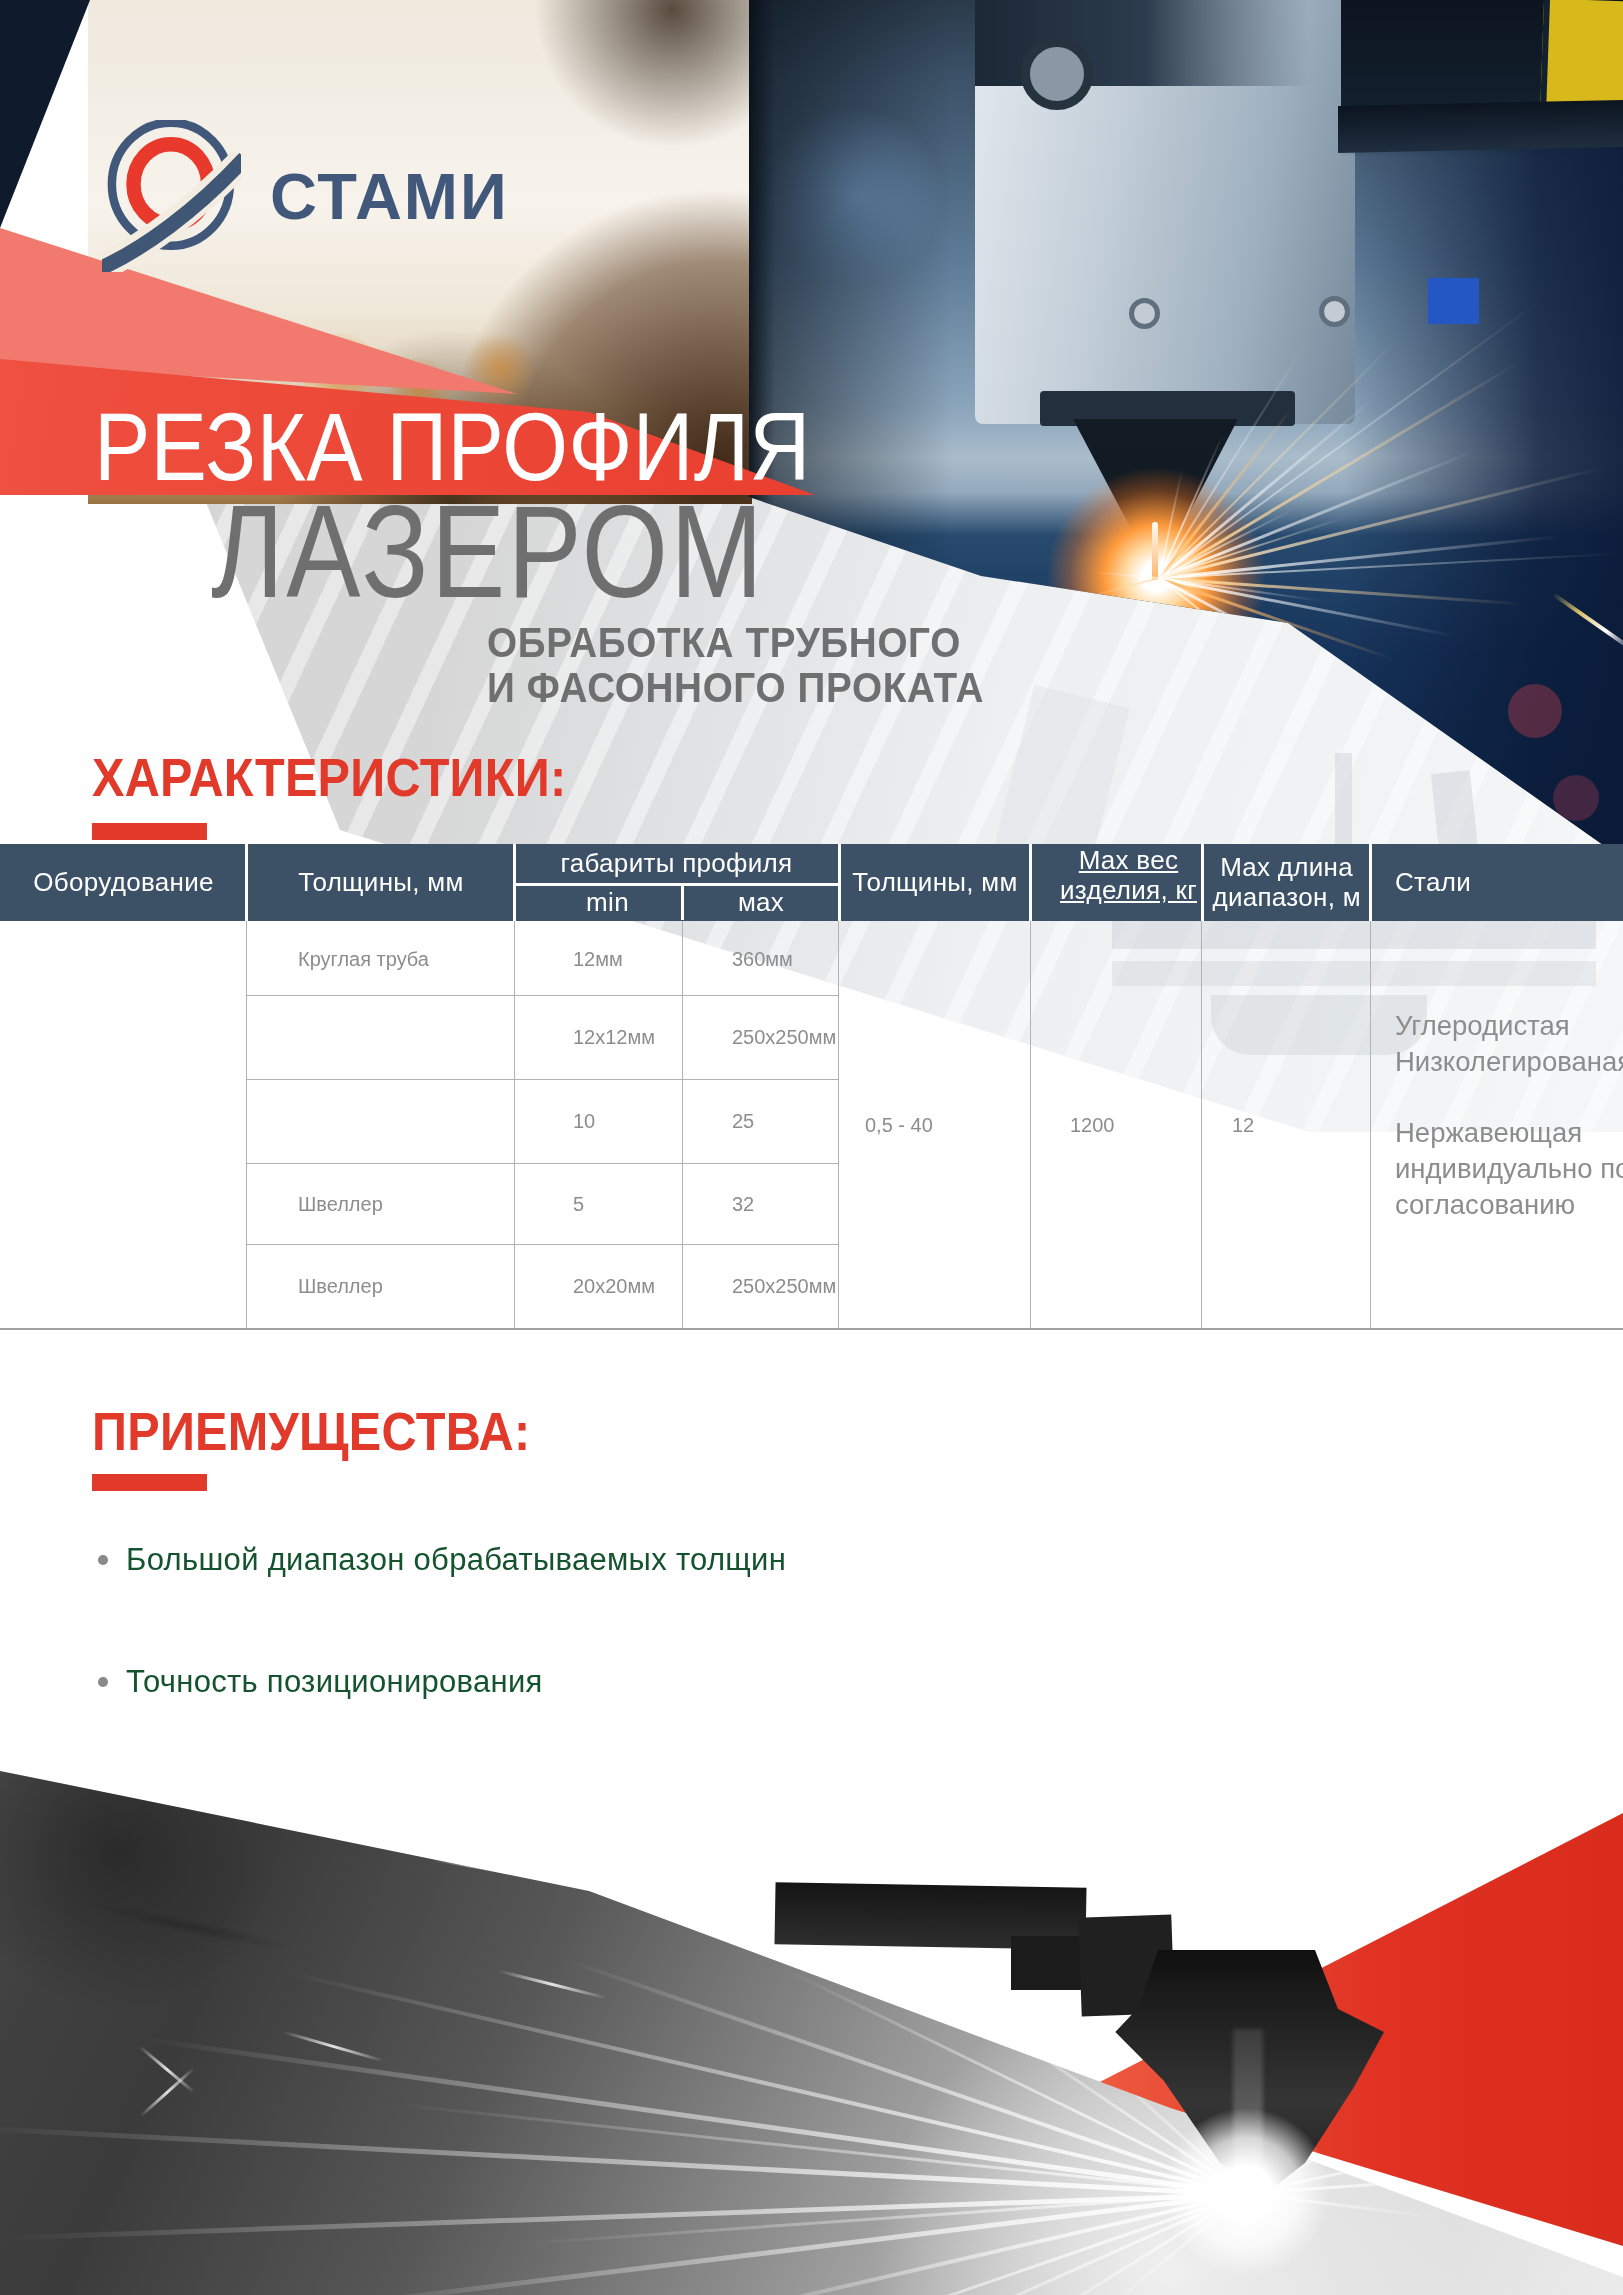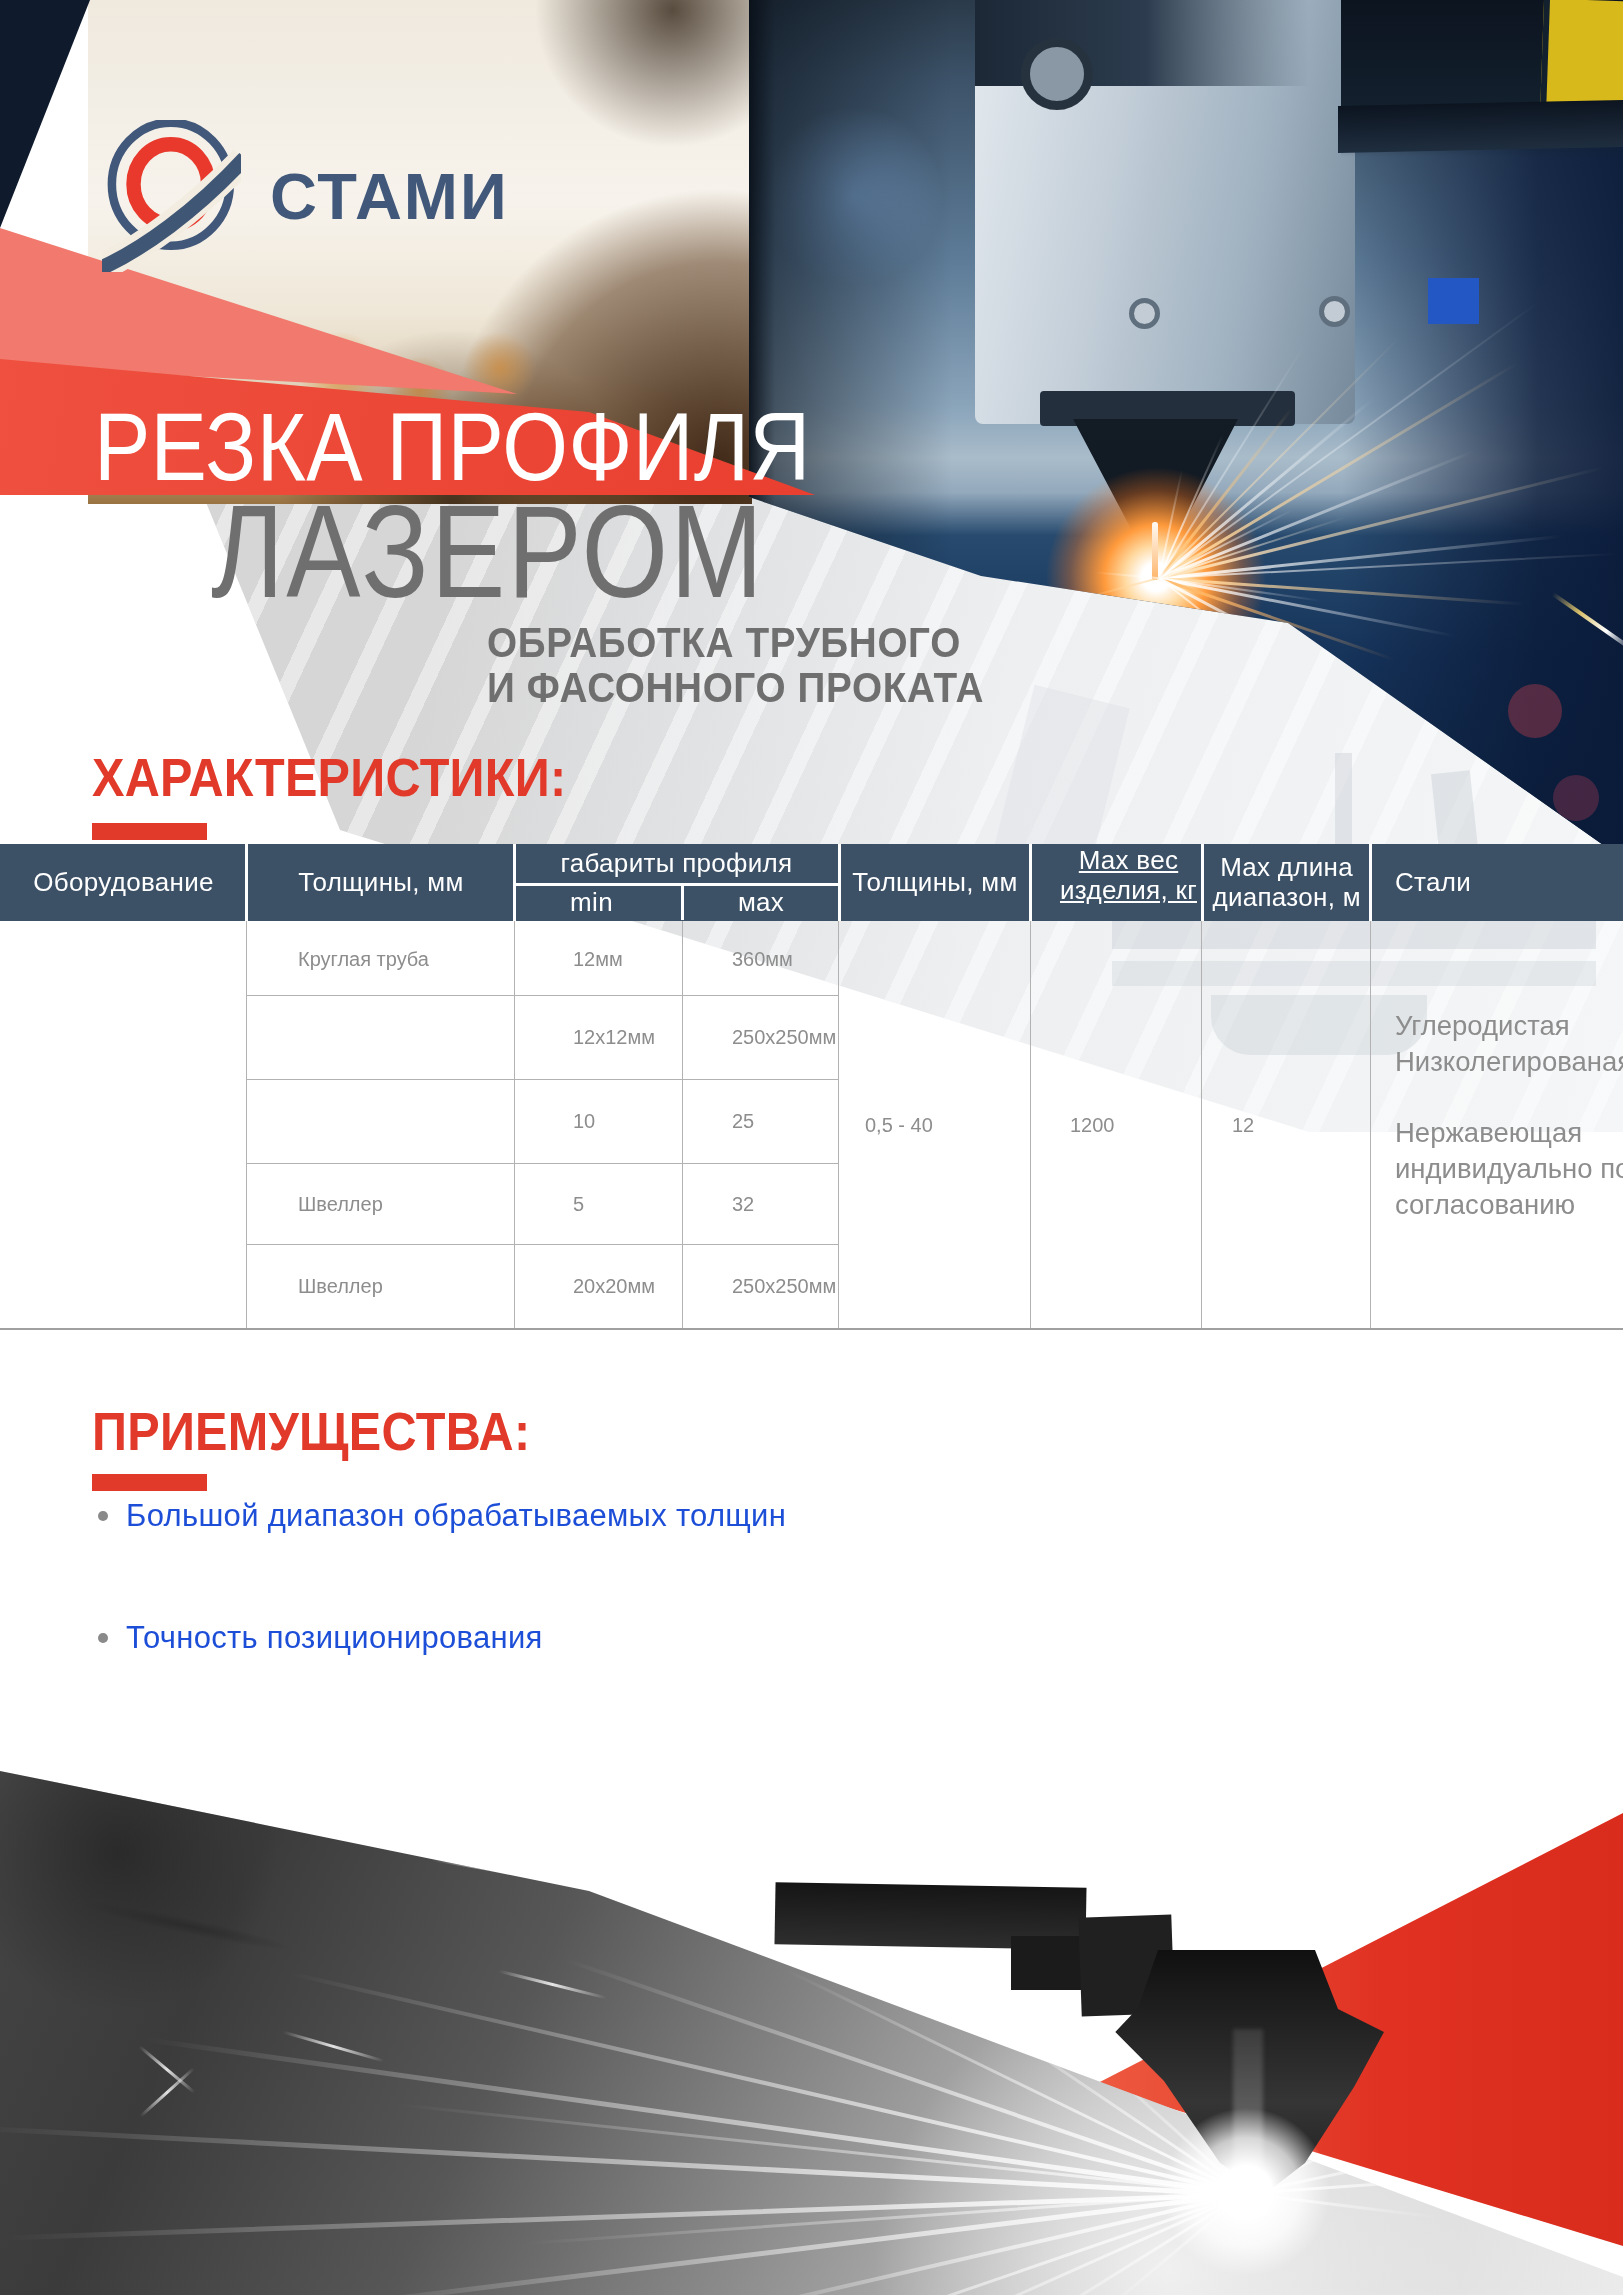"min" div.th { left: 488px -> 504px }
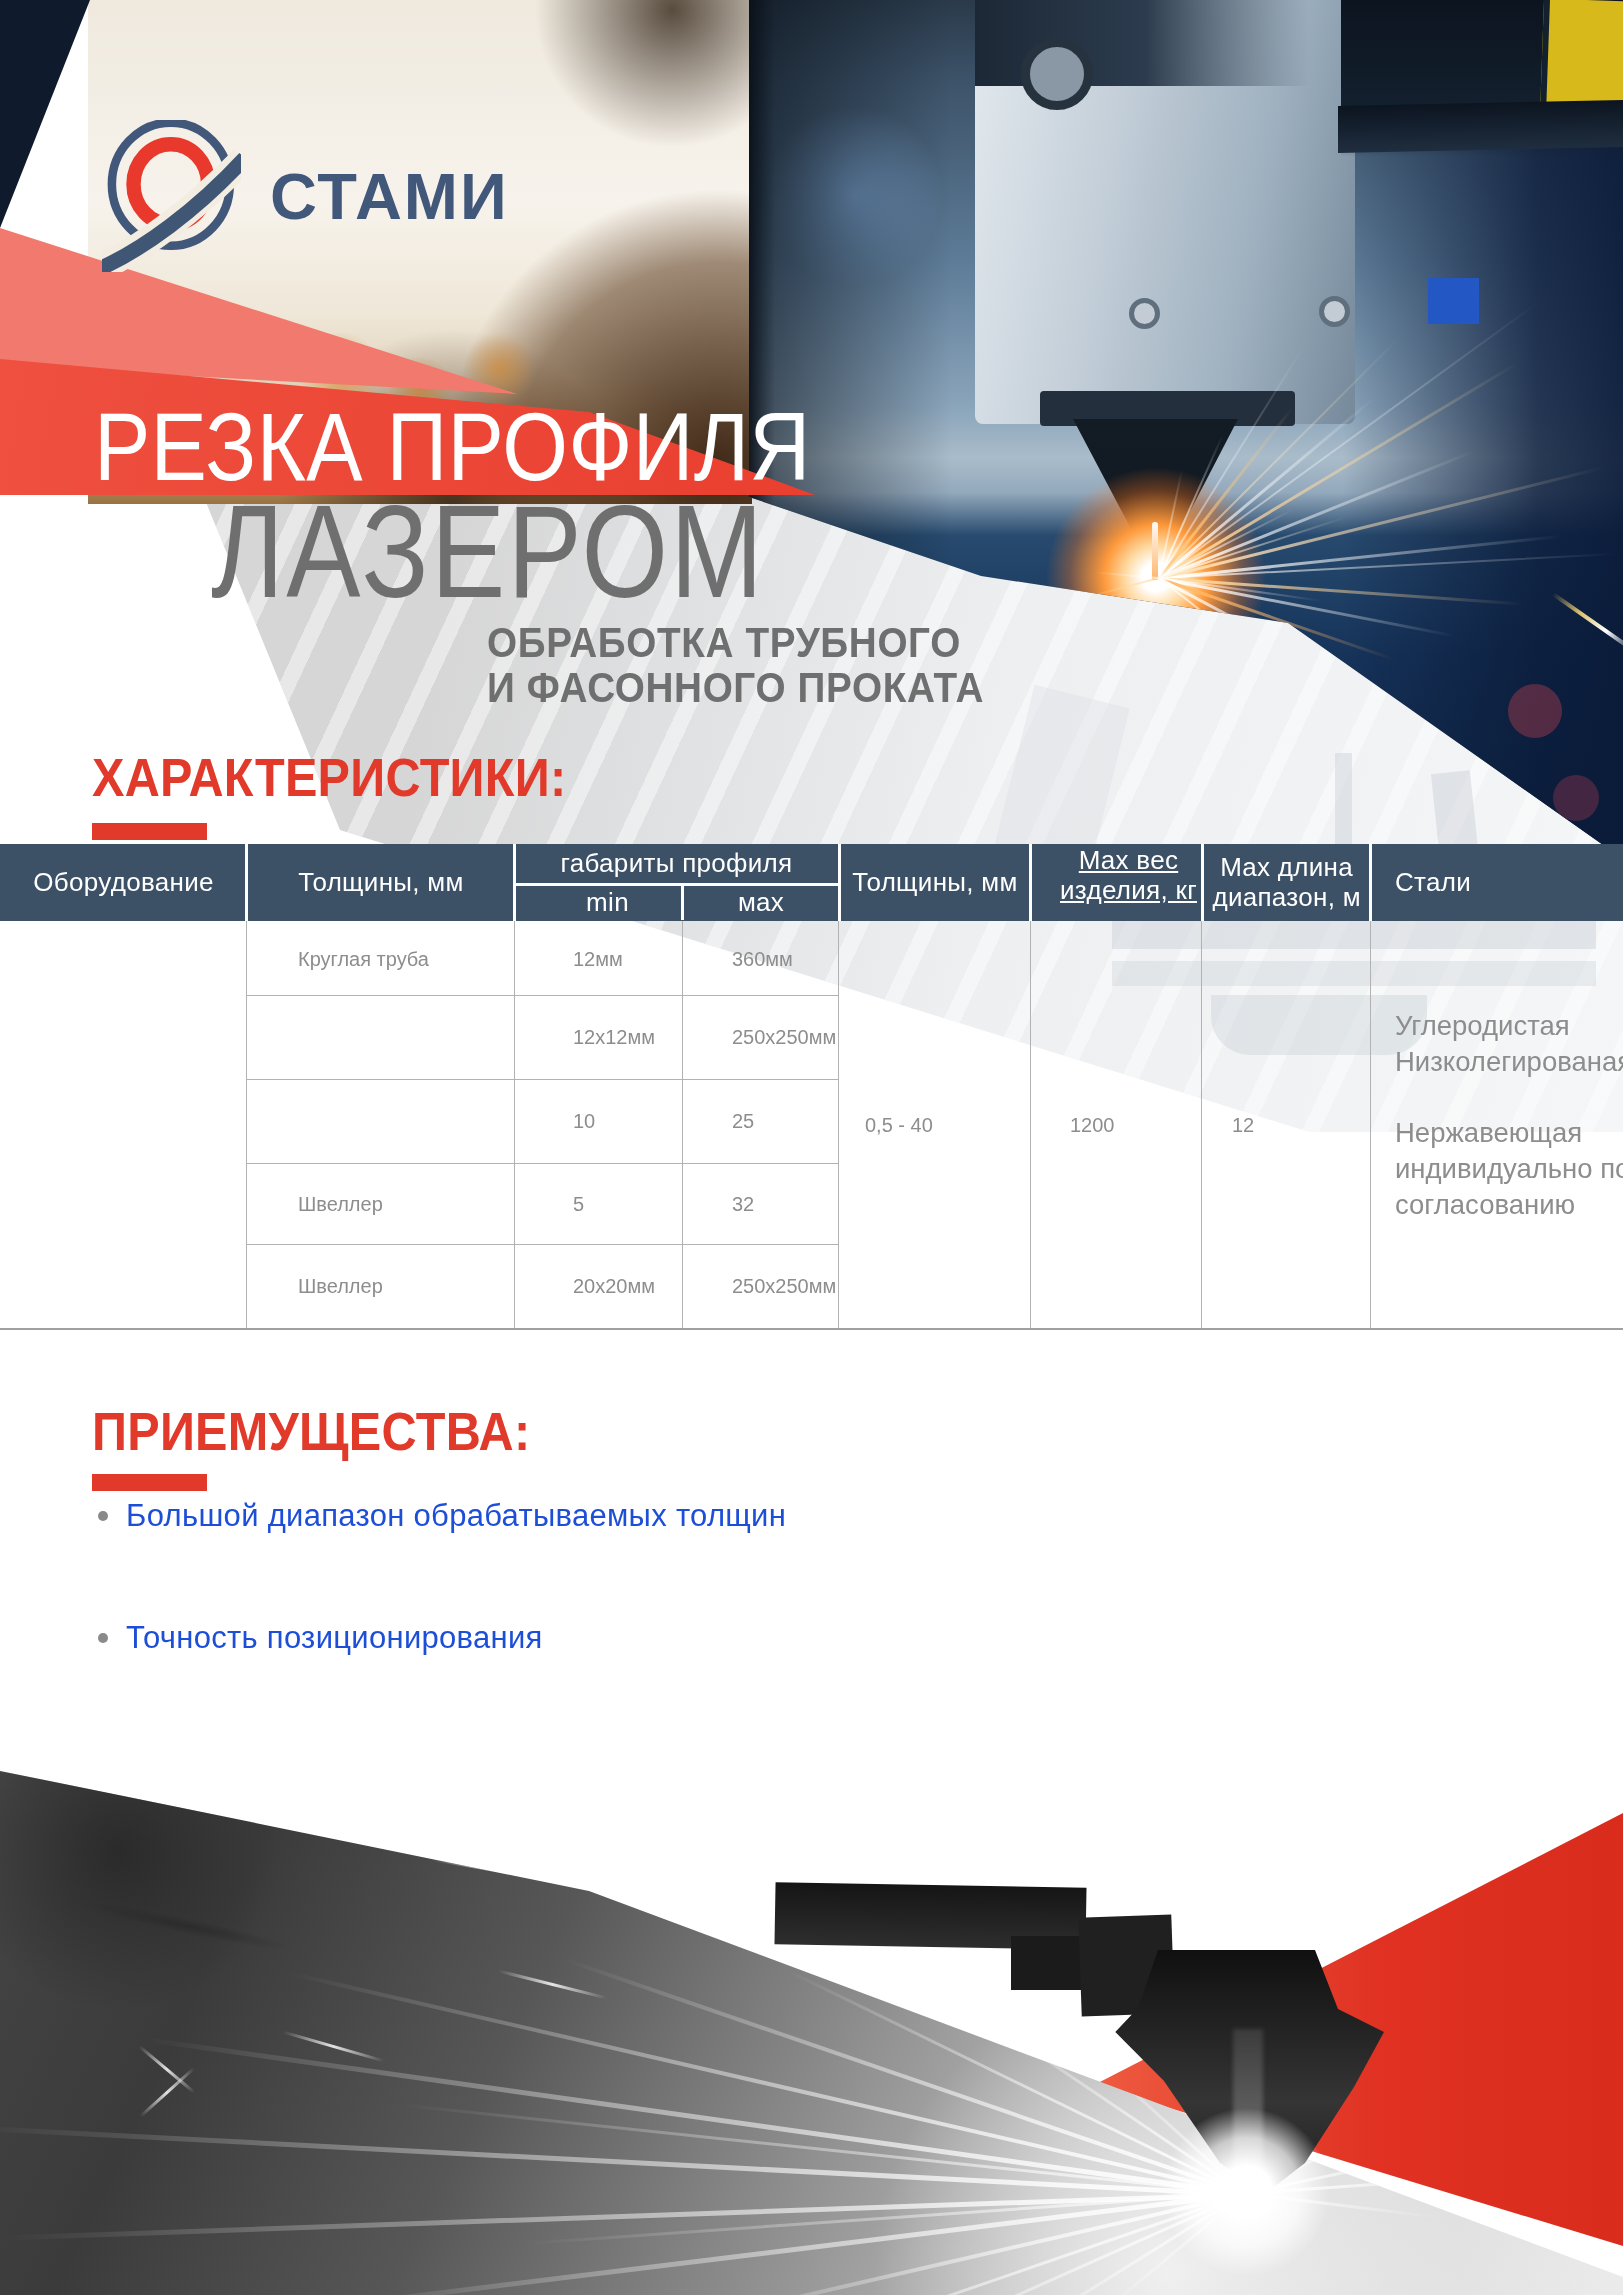"Большой диапазон обрабатываемых толщин" .bullet-row { color: #1d4ed8 -> #14532d; margin-top: none -> 44px }
